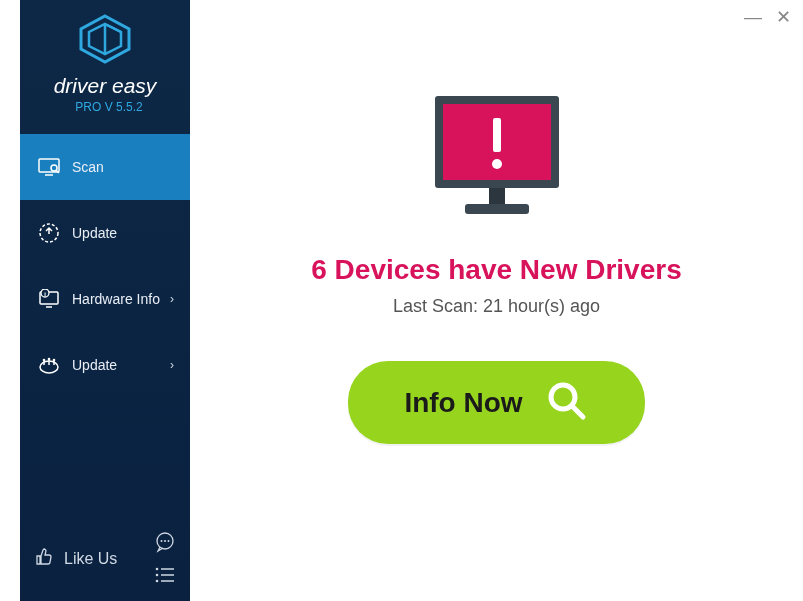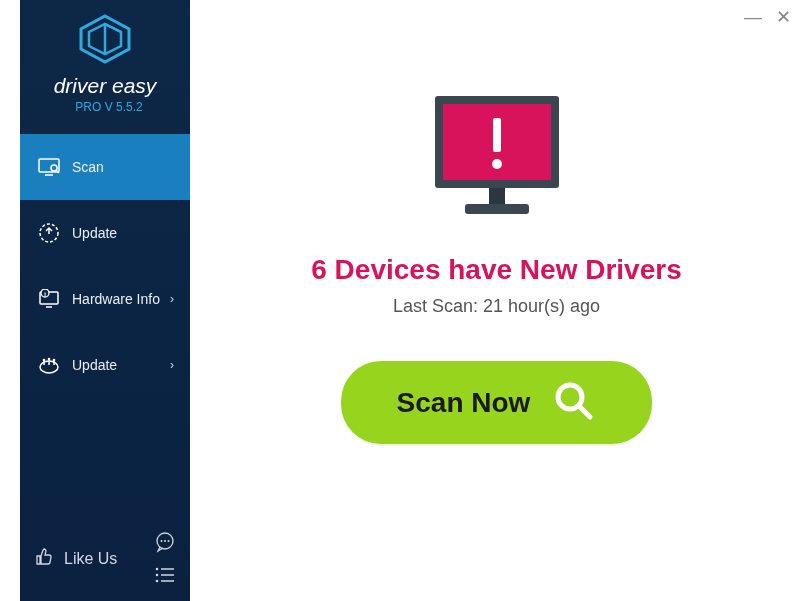"Scan Now" span.scan-btn-label { text: Scan -> Info }
